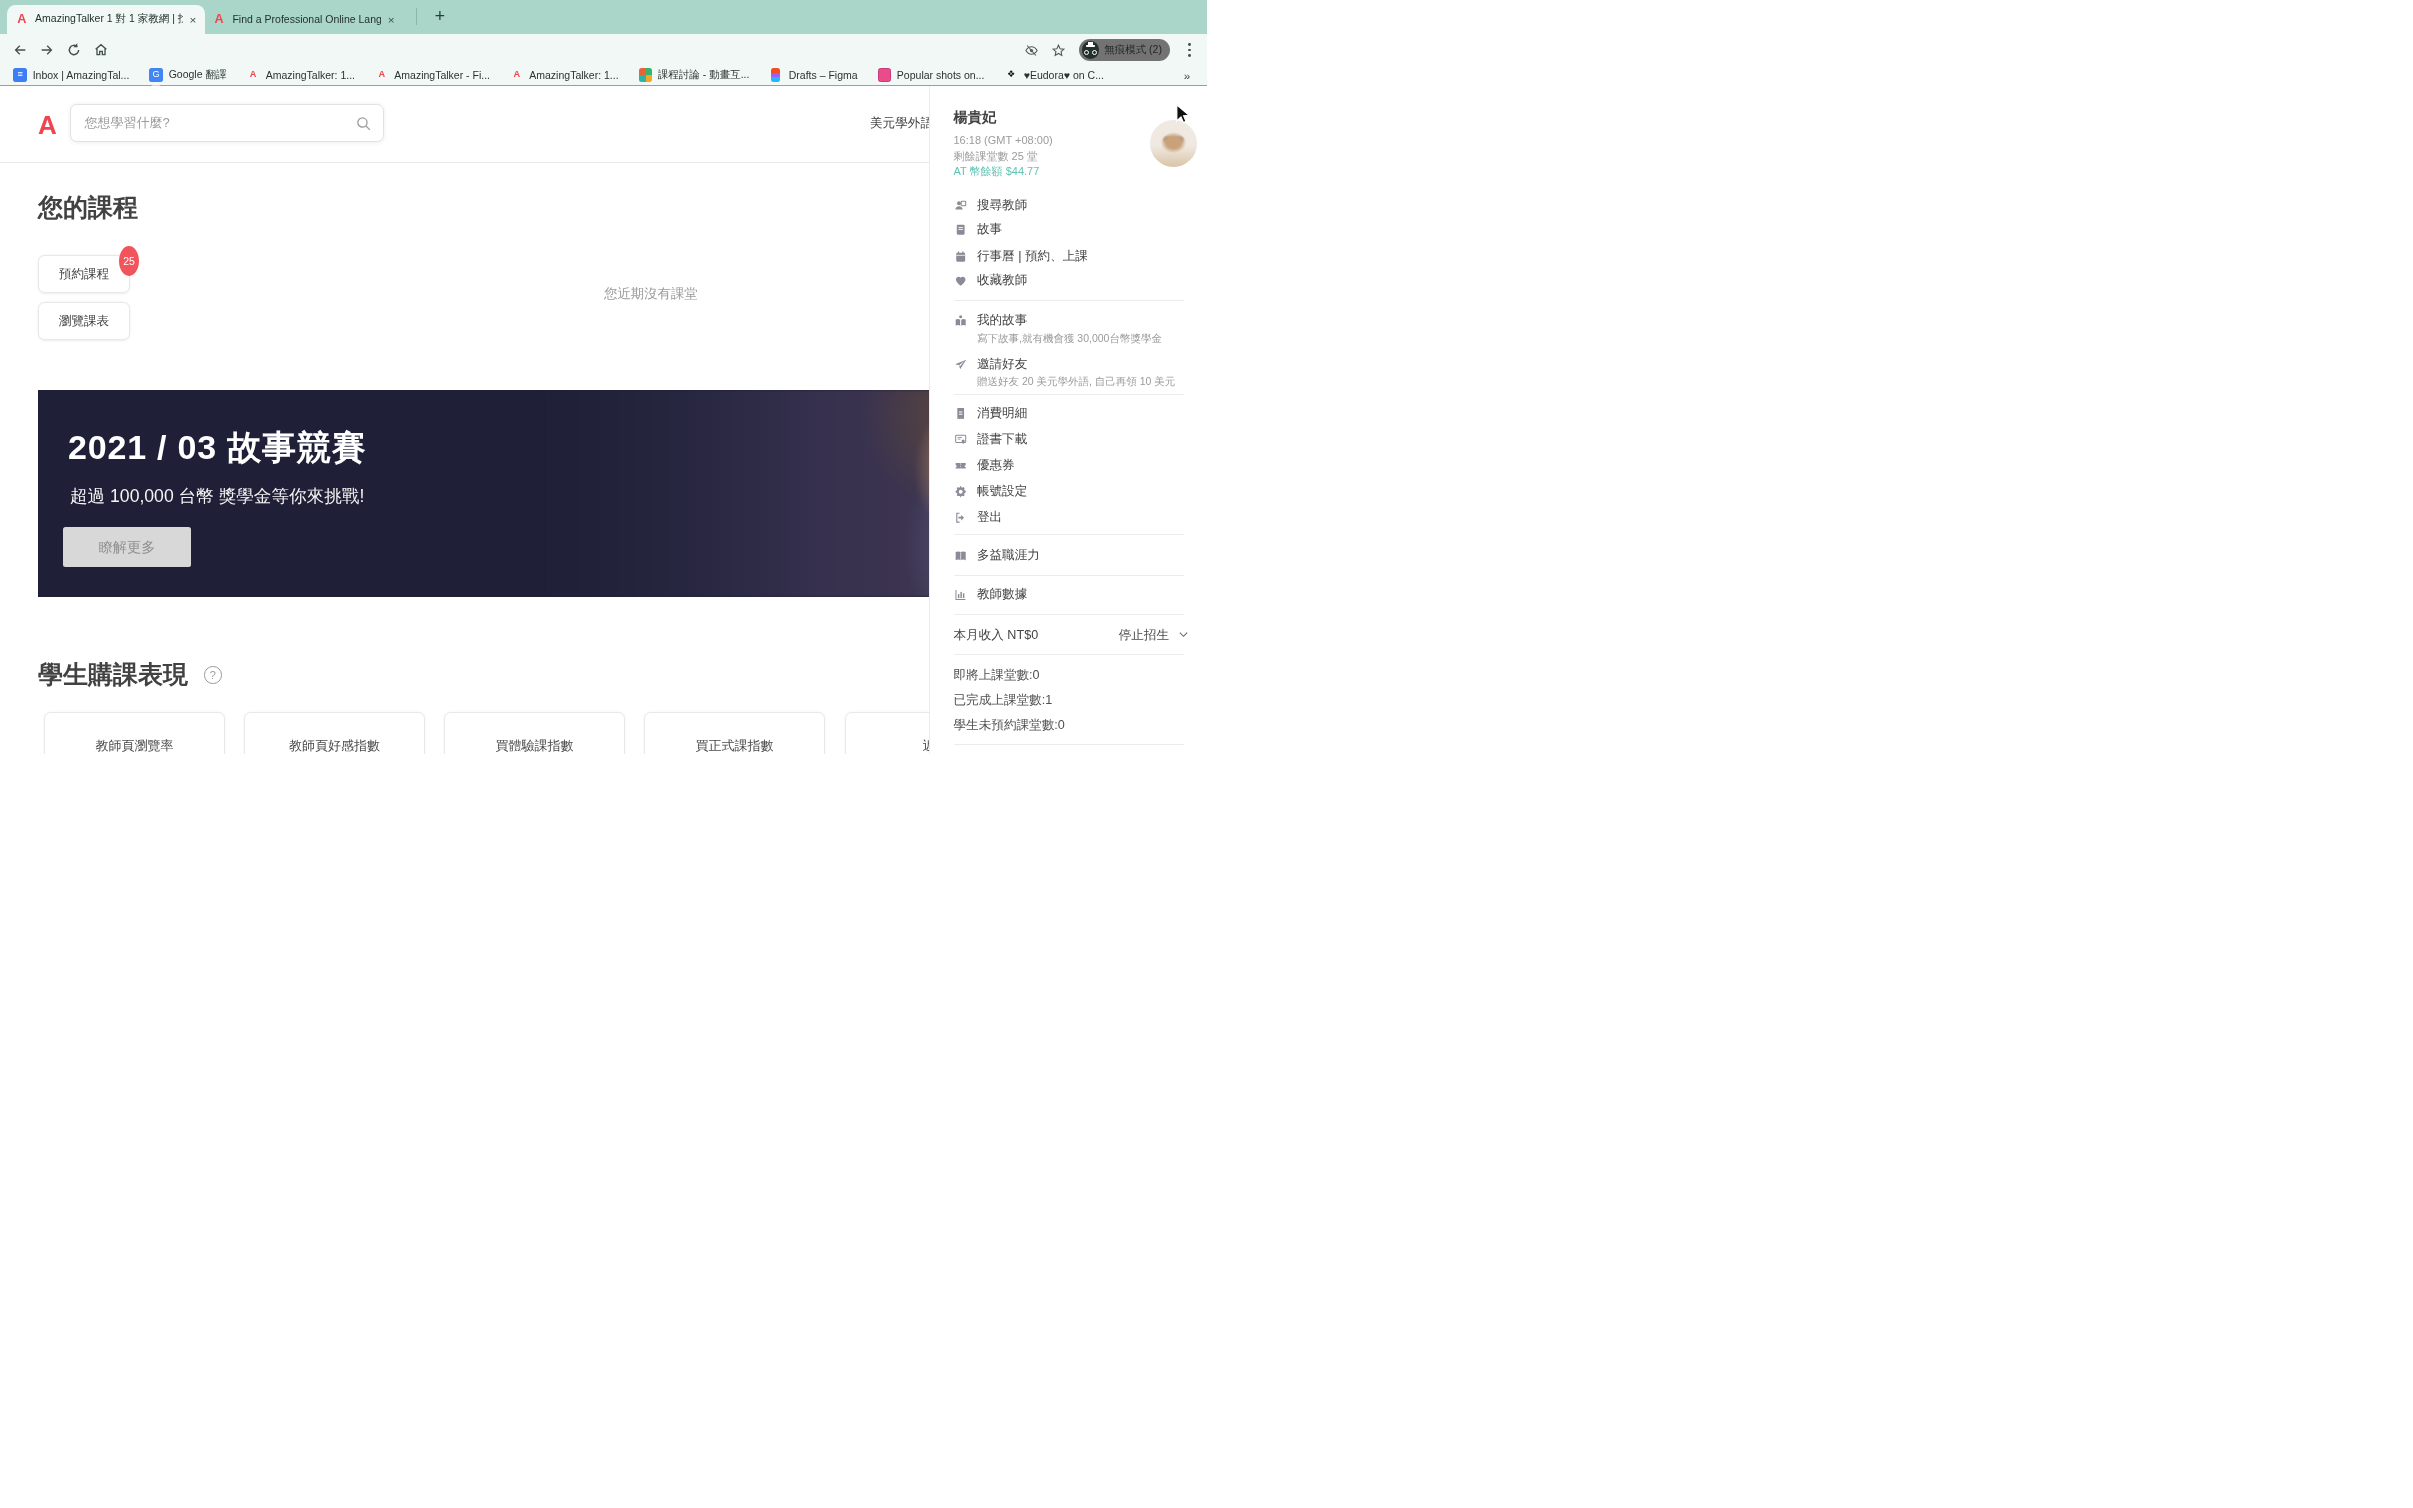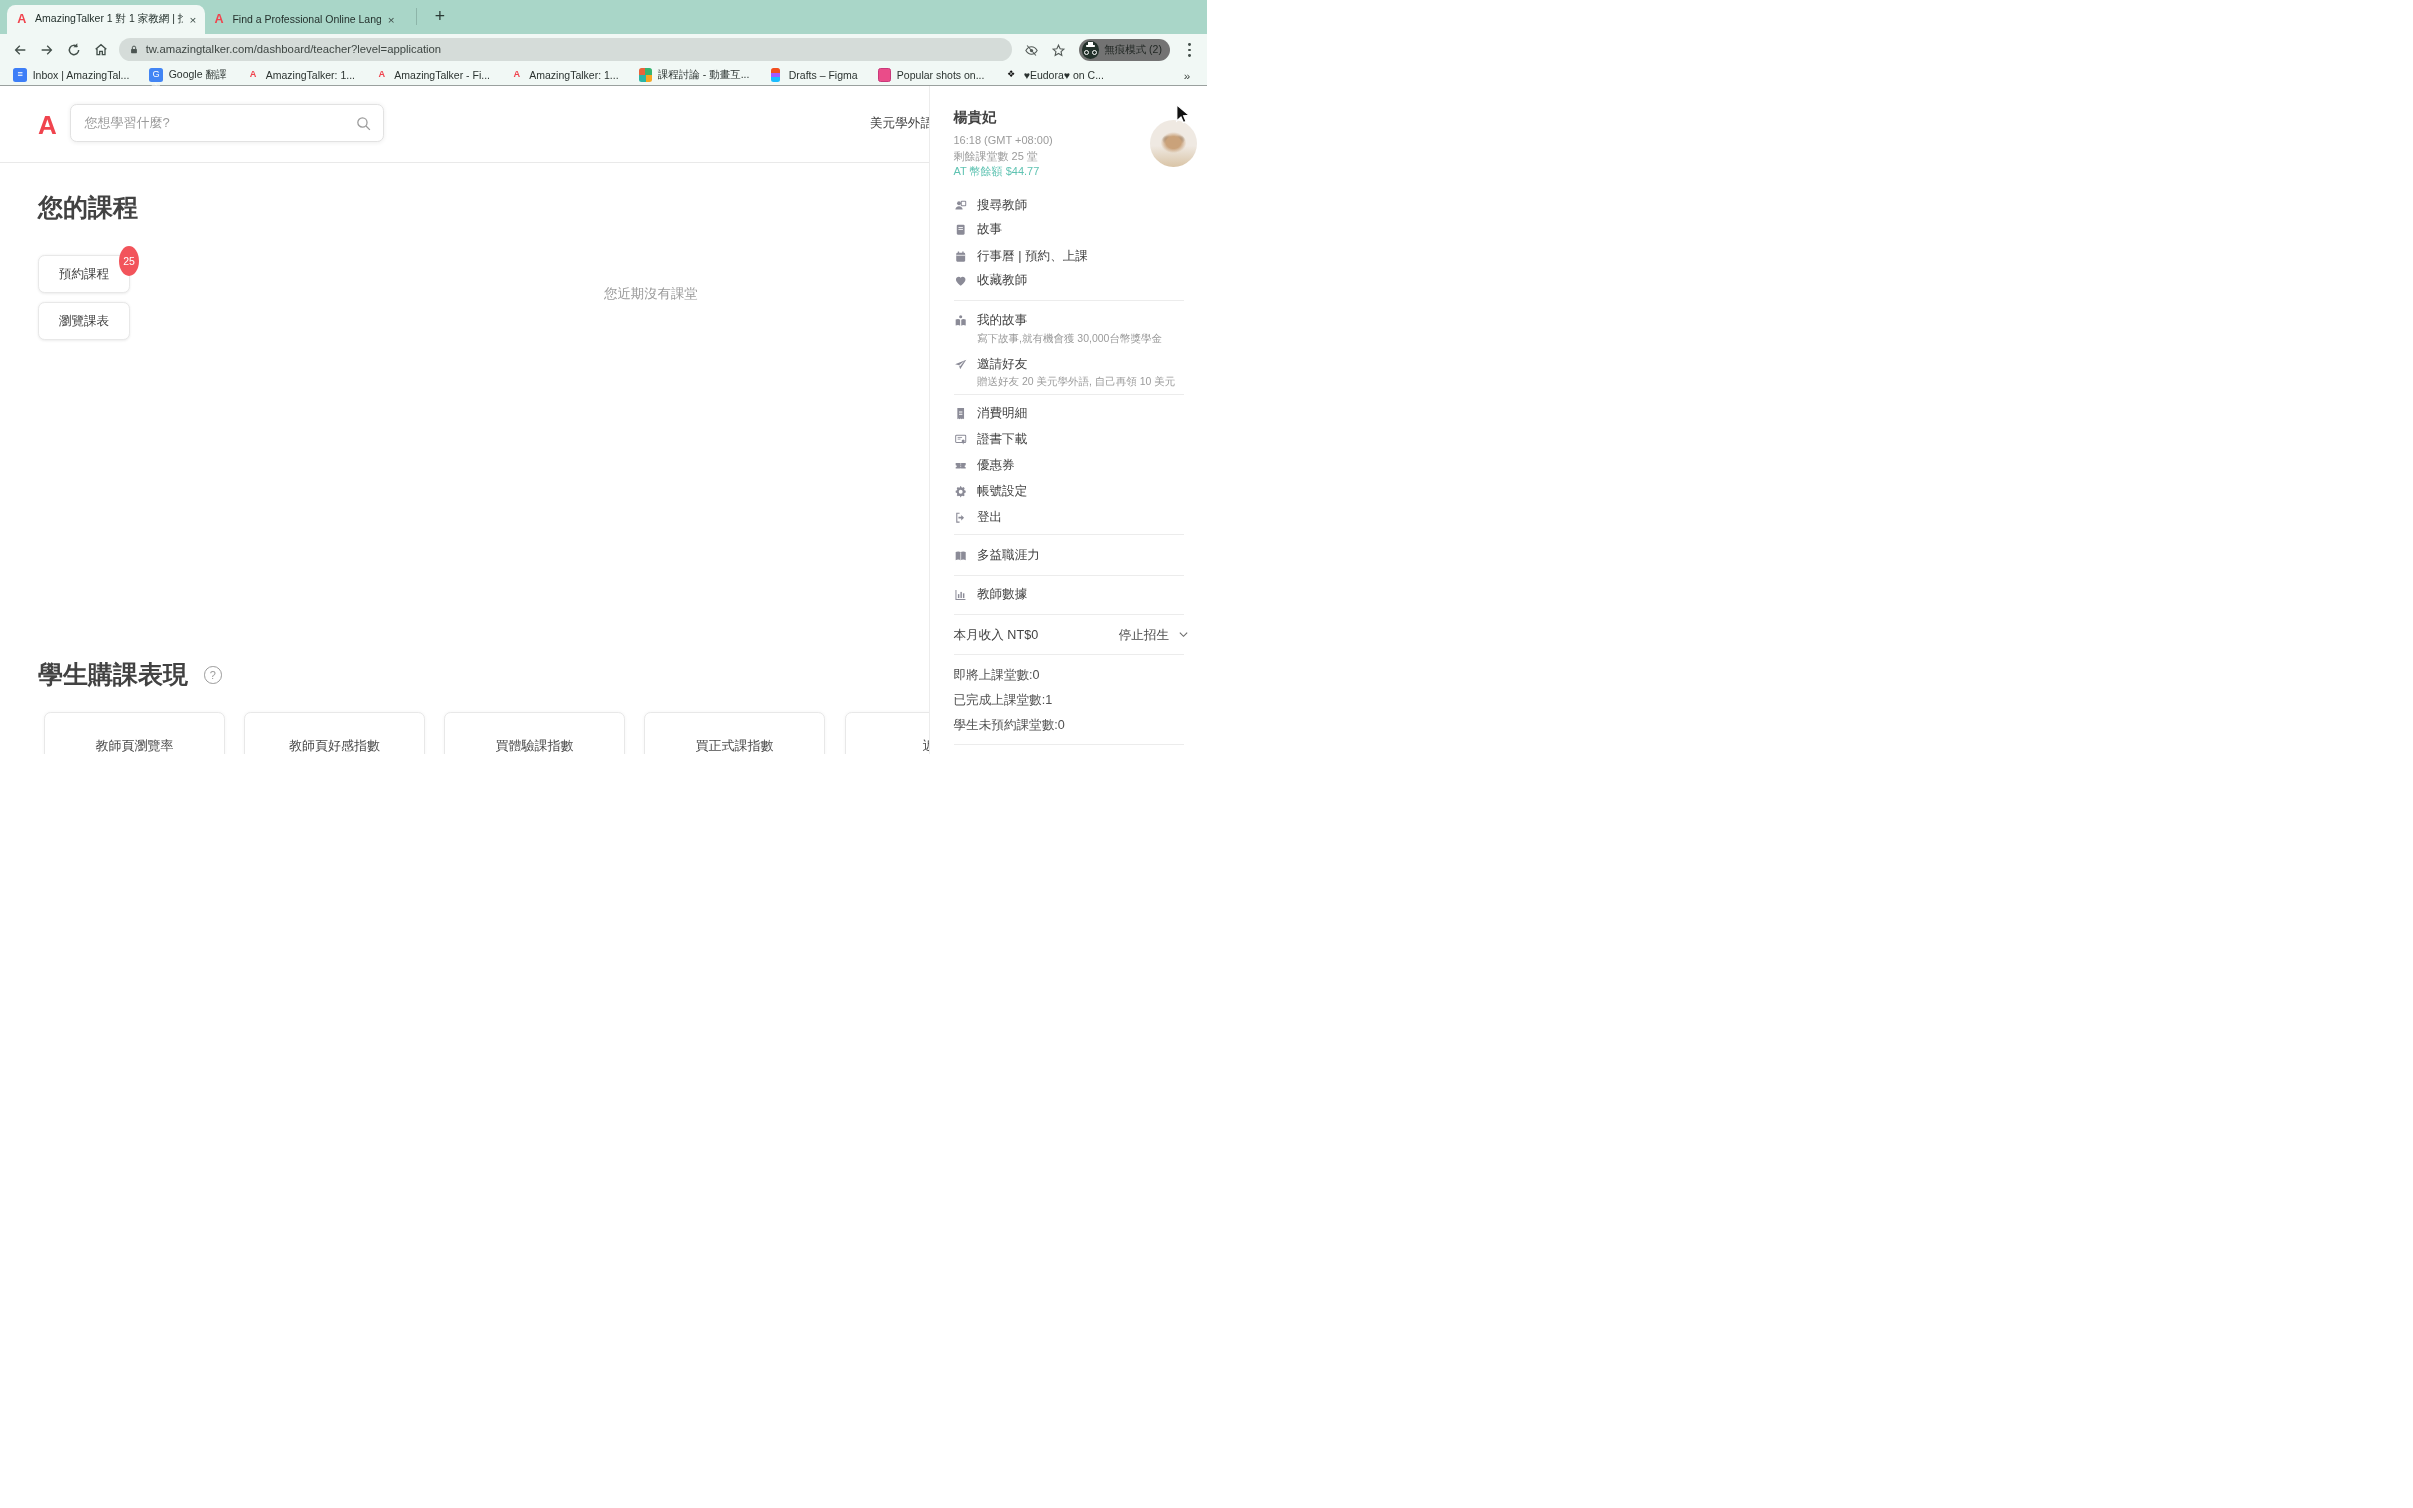"tw.amazingtalker.com/dashboard/teacher?l" div.addr { html: <div> <svg> <use></use> </svg> <span>tw.amazingtalker.com/dashboard/teacher?level=application</span> </div> -> none }
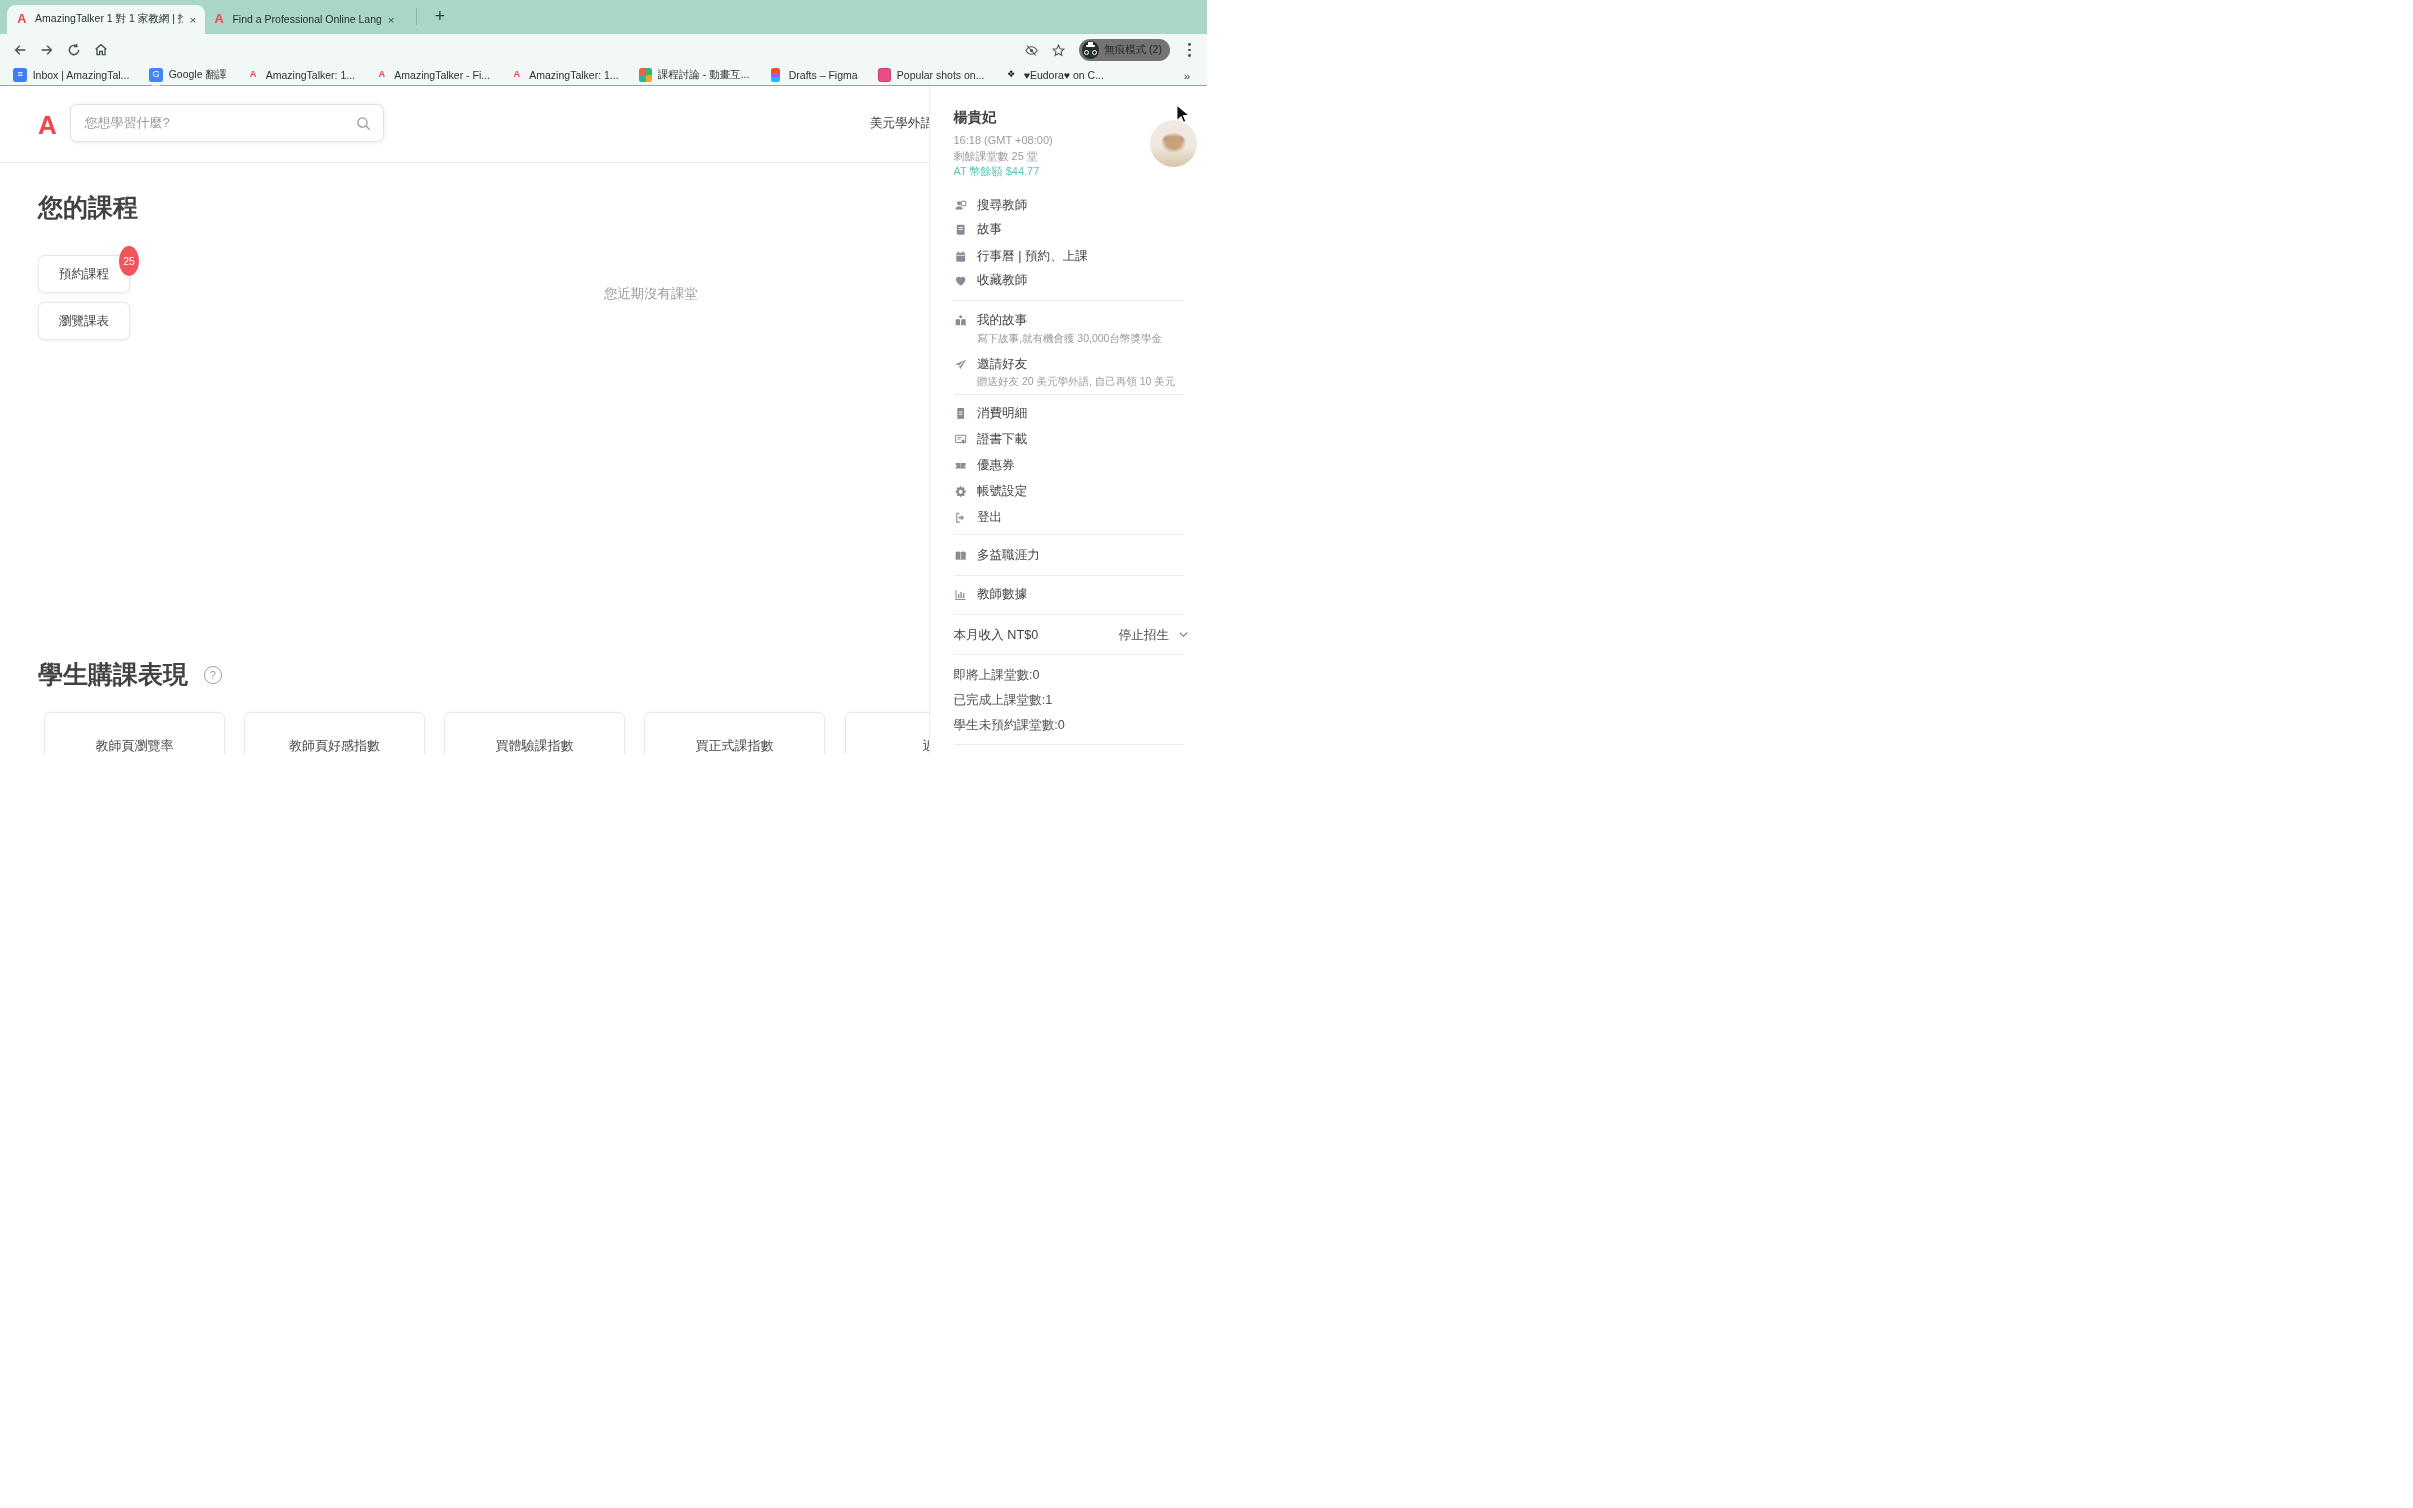"2021 / 03 故事競賽" div.banner { html: none -> <div> <div></div> <div></div> <div>2021 / 03 故事競賽</div> <div>超過 100,000 台幣 獎學金等你來挑戰!</div> <div>瞭解更多</div> </div> }
